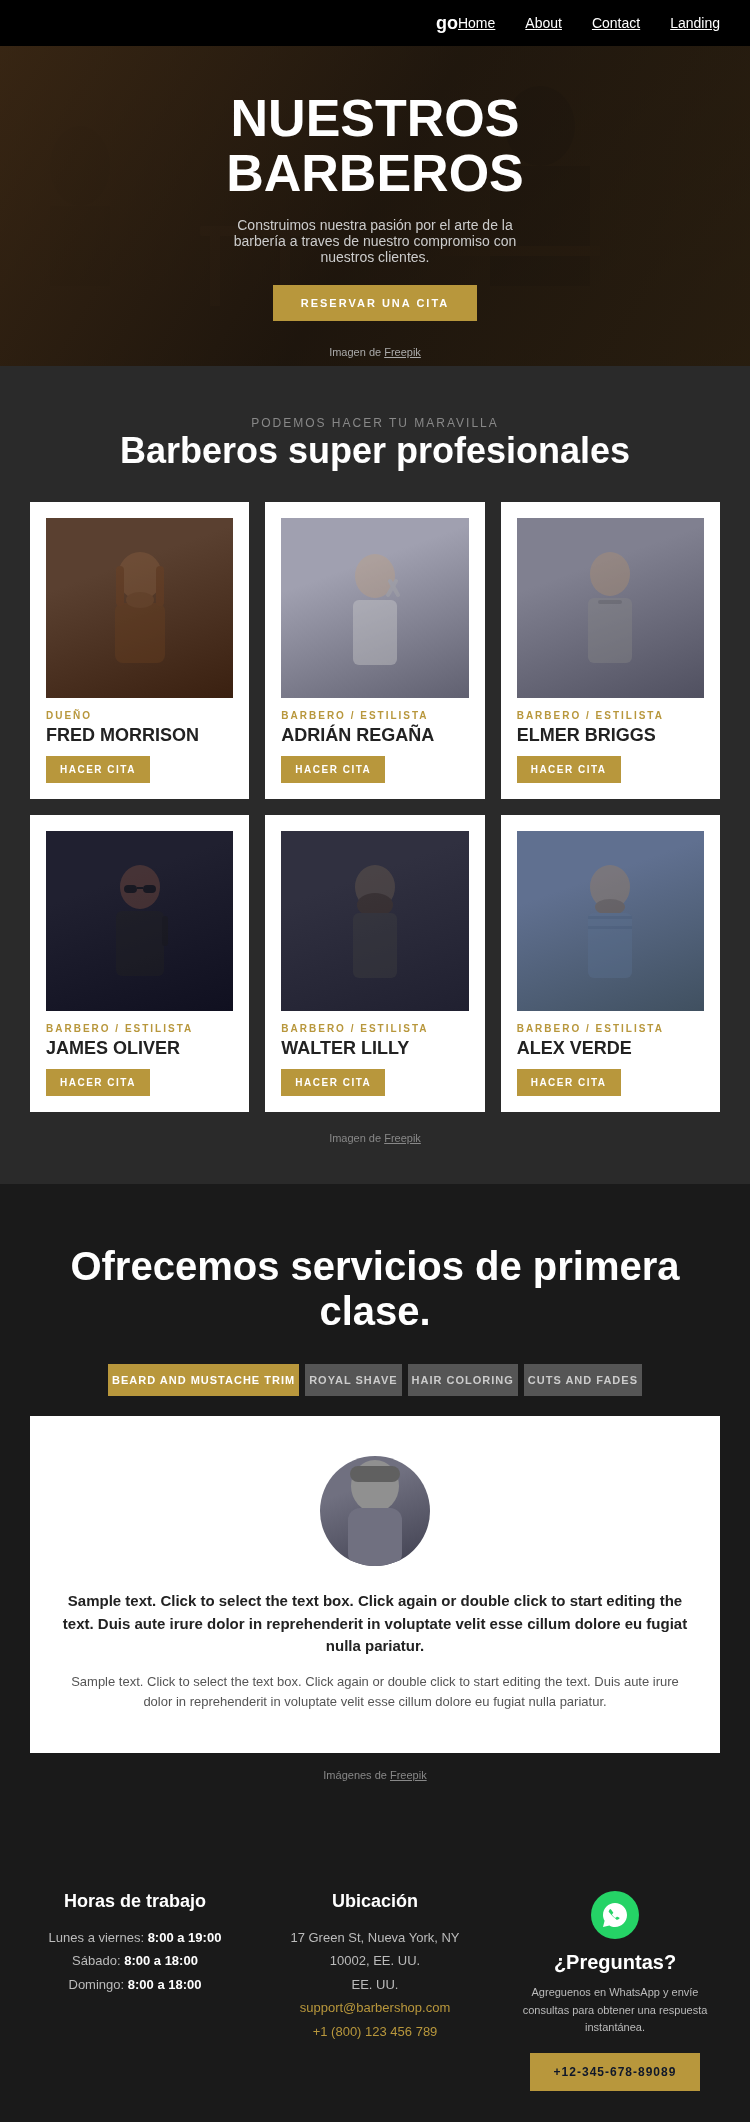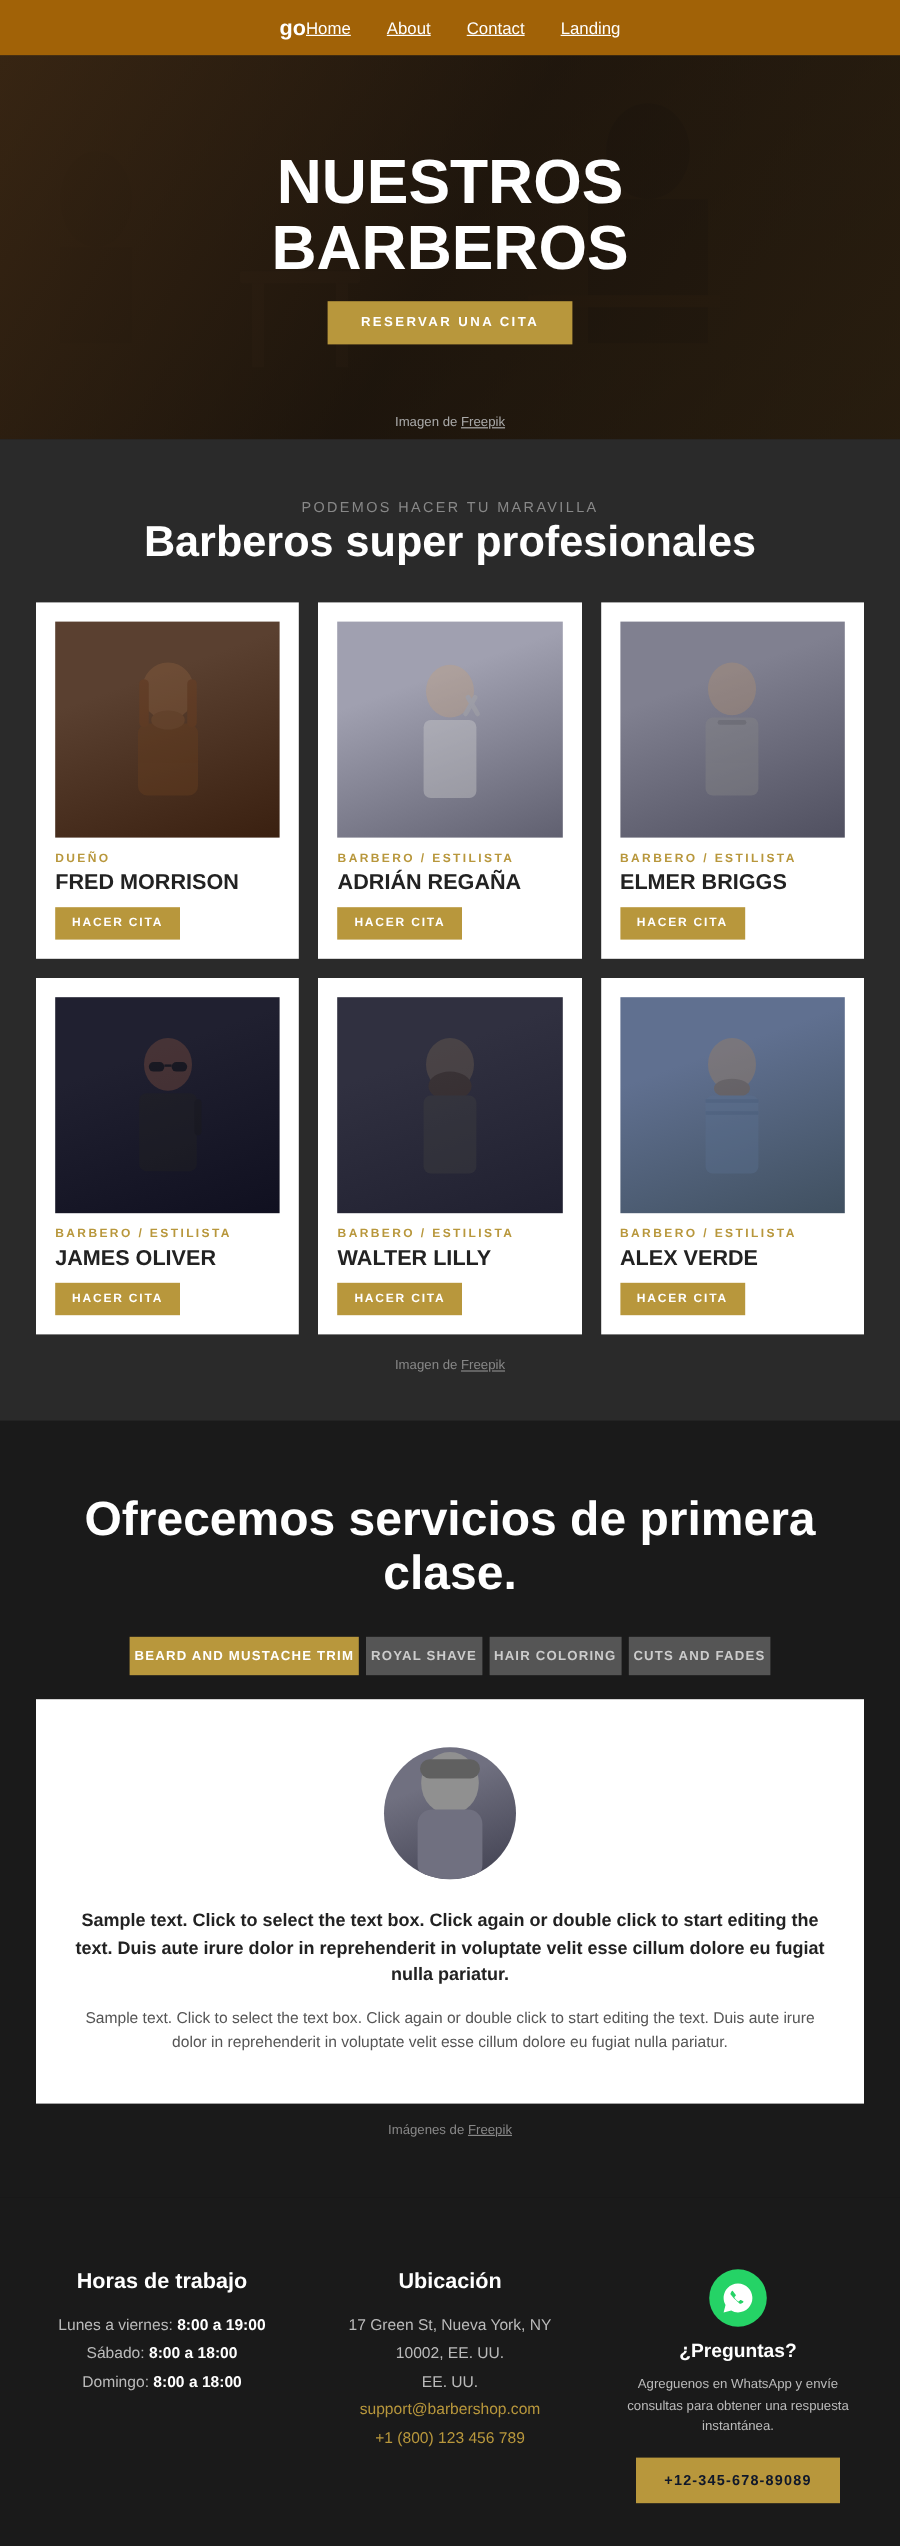"go" nav { background: #a16207 -> #000000; justify-content: center -> flex-end }
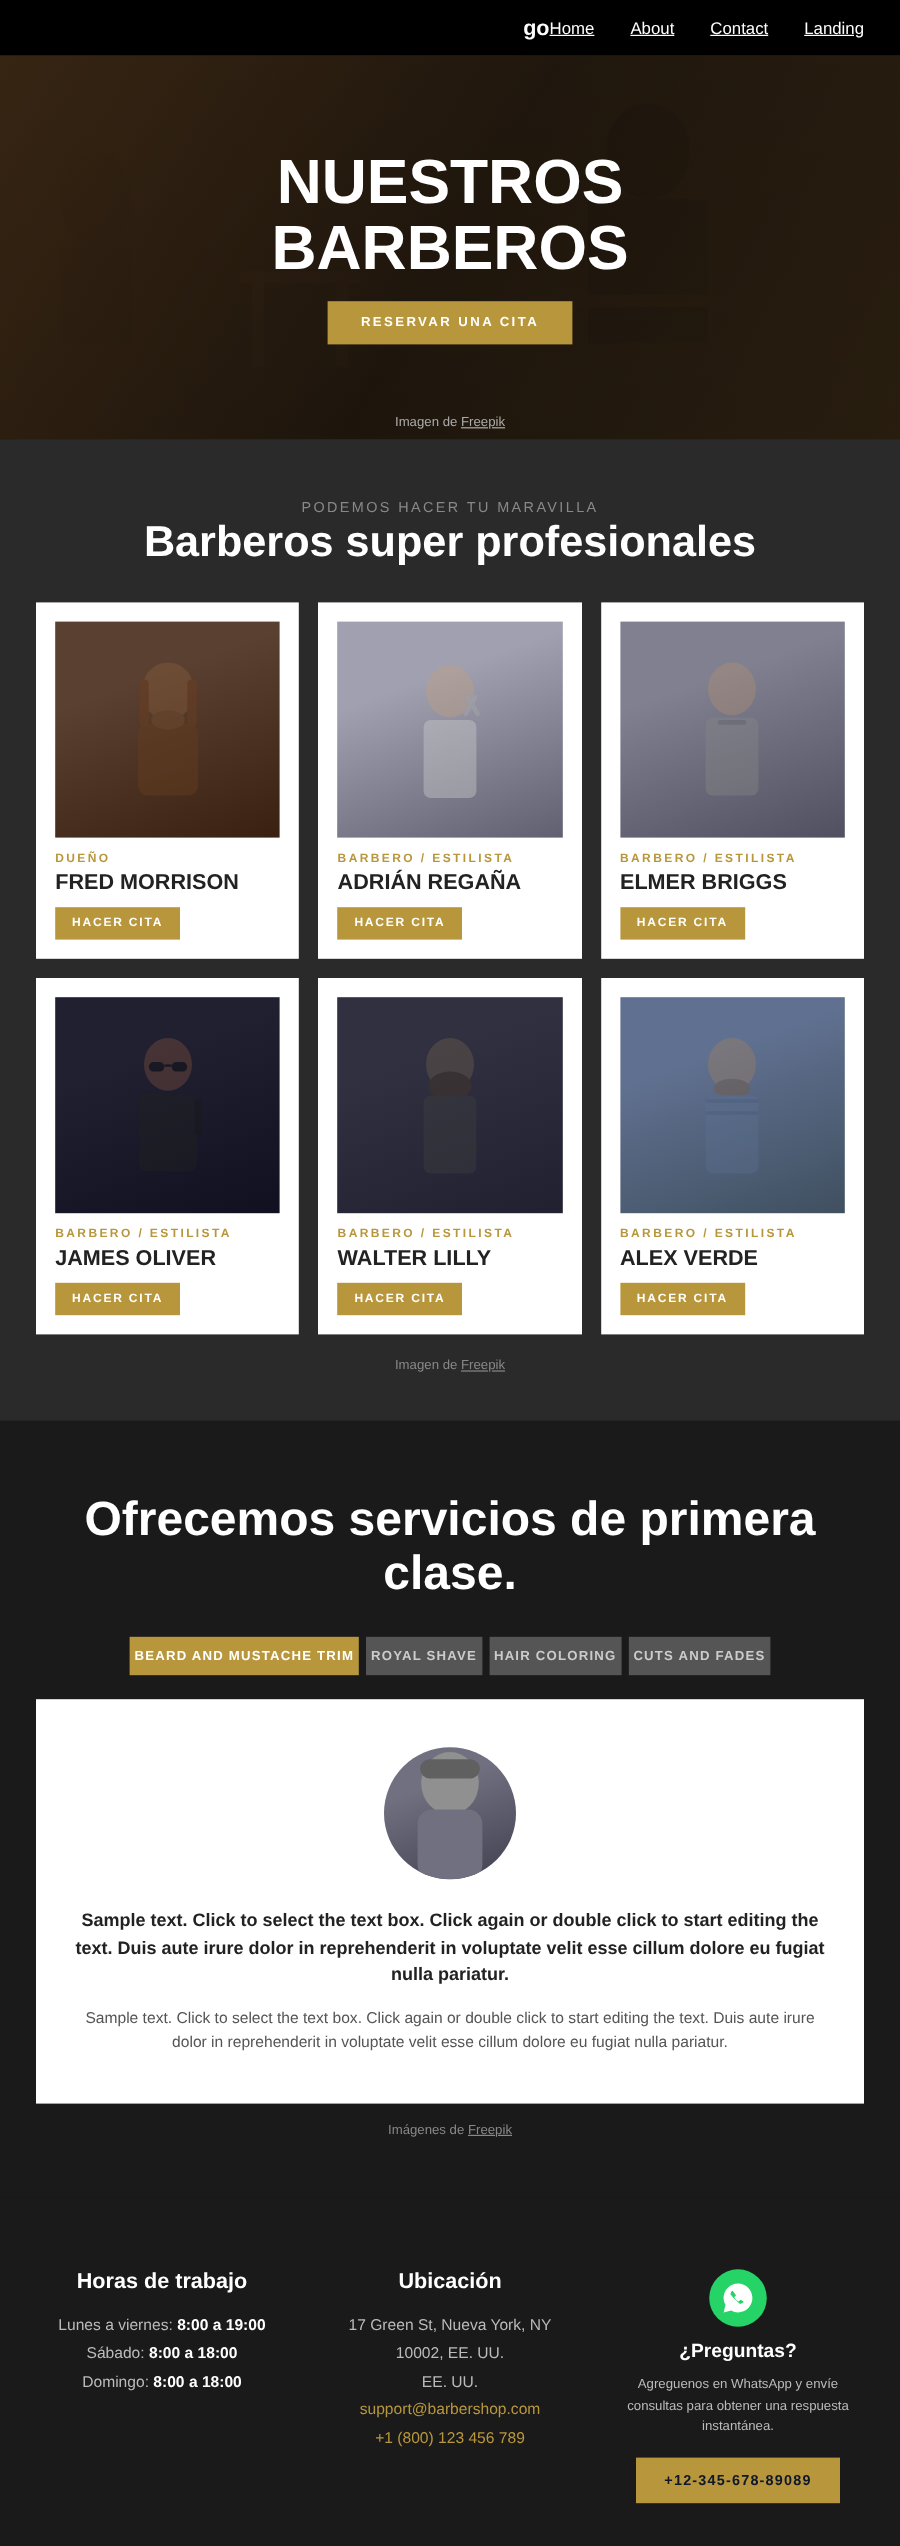"Construimos nuestra pasión por el" p { html: none -> <p>Construimos nuestra pasión por el arte de la barbería a traves de nuestro compromiso con nuestros clientes.</p> }
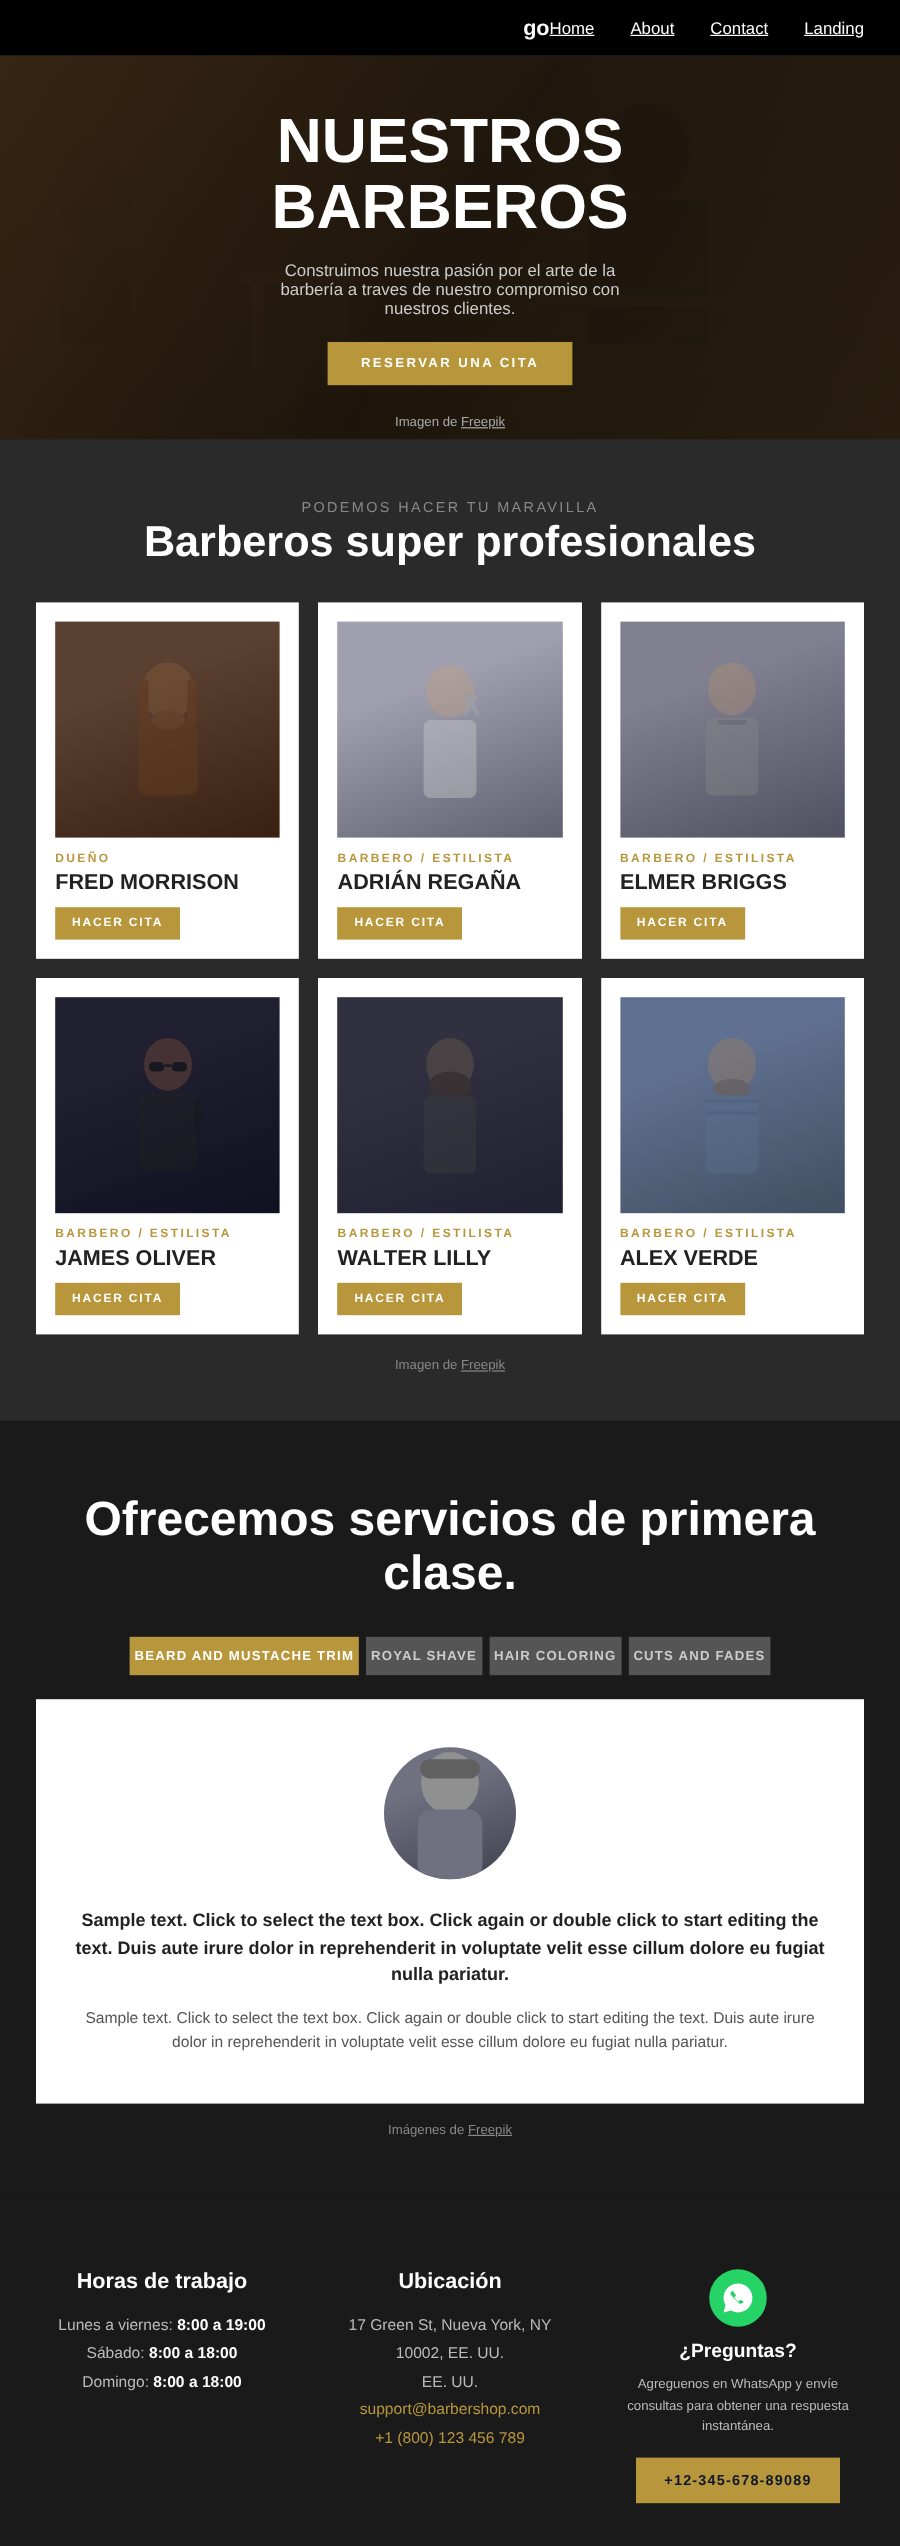"¿Preguntas?" .footer-col .questions-title { font-size: 16px -> 20px }
